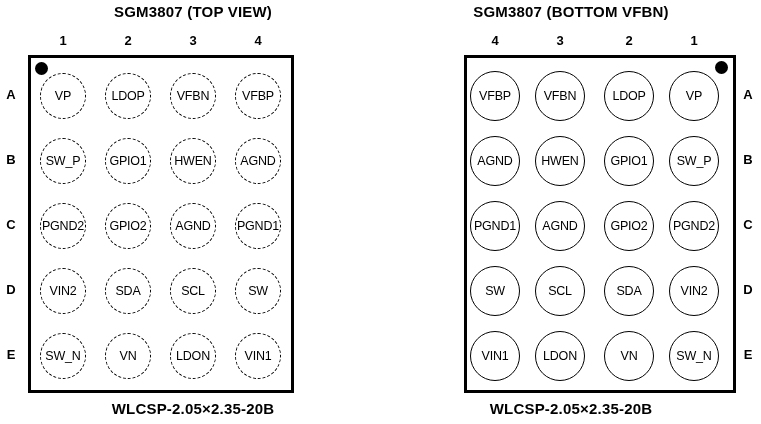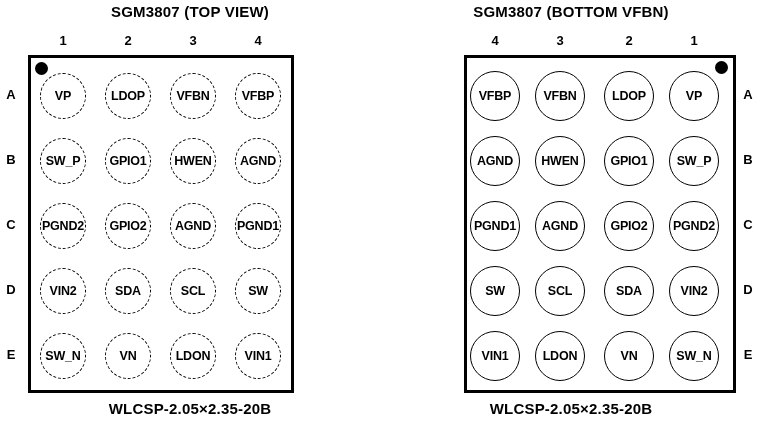"SGM3807 (TOP VIEW)" #diagram-top-view { padding-left: none -> 6px }
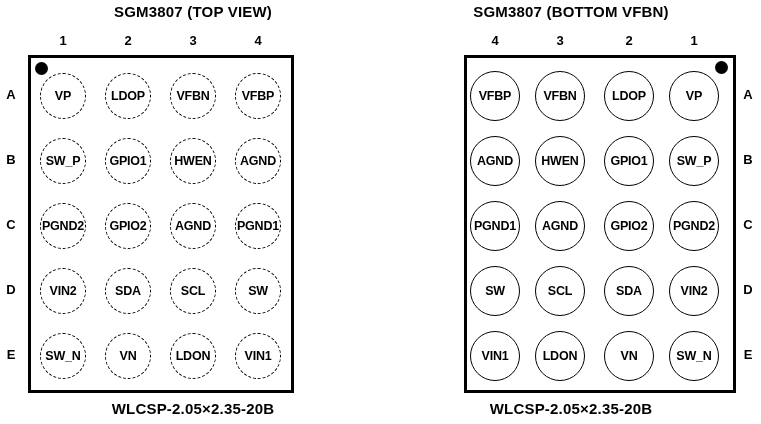"VP" .ball-label { font-weight: bold -> normal }
